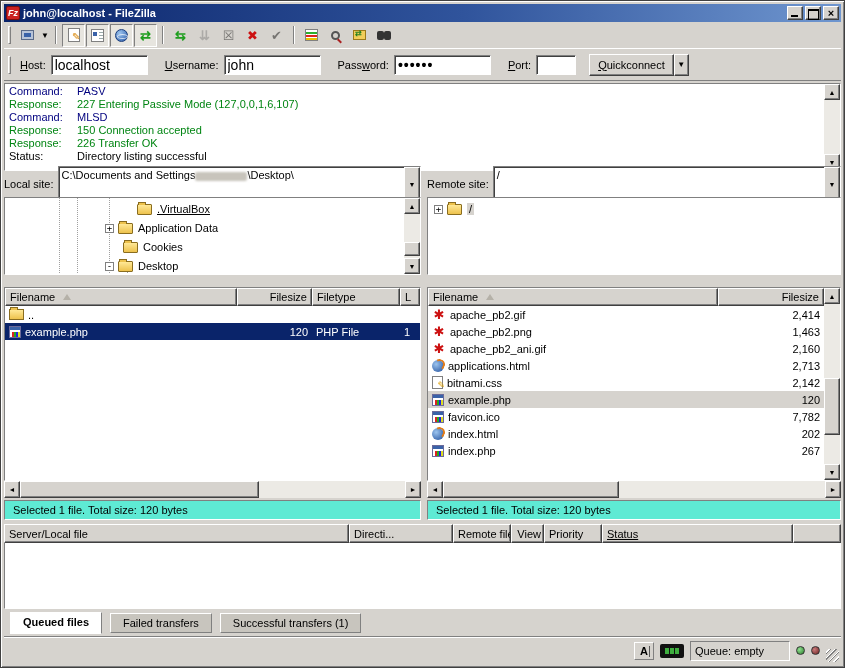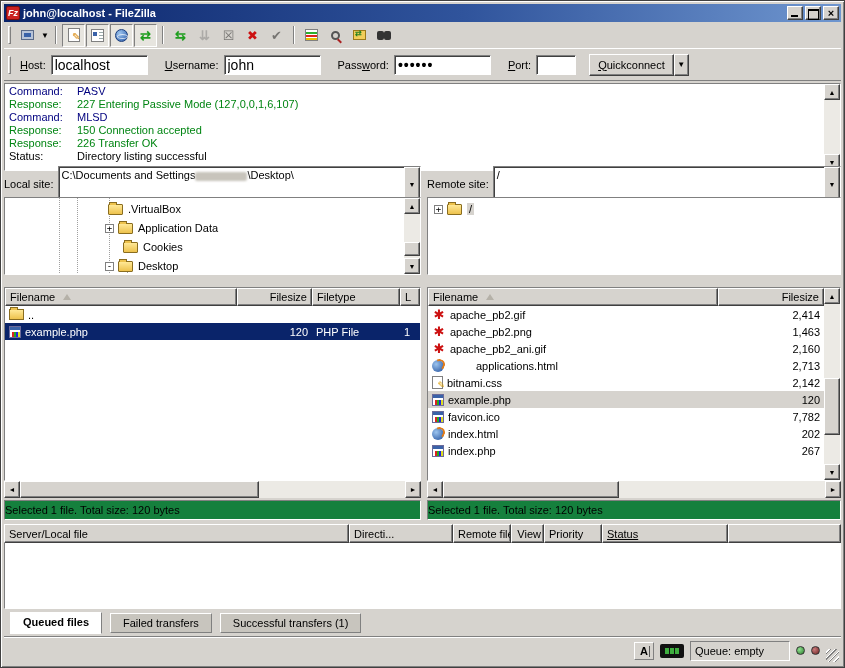".VirtualBox" div.trow { left: 103px -> 132px; text-decoration: none -> underline }
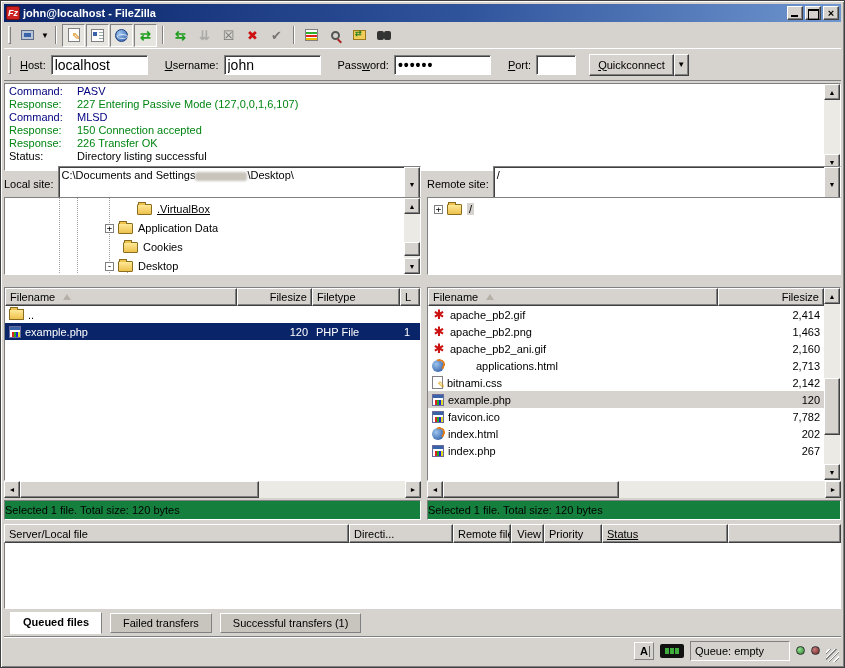"applications.html" div.cell { gap: 28px -> none }
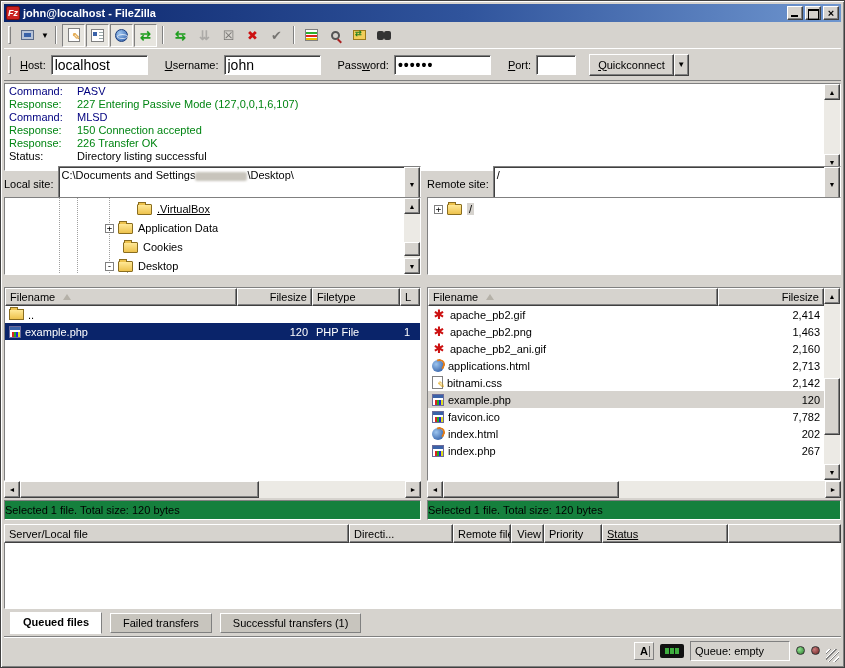"Selected 1 file. Total size:" .statusline { background: #15803d -> #5eead4; padding: 0 0 -> 0 8px }
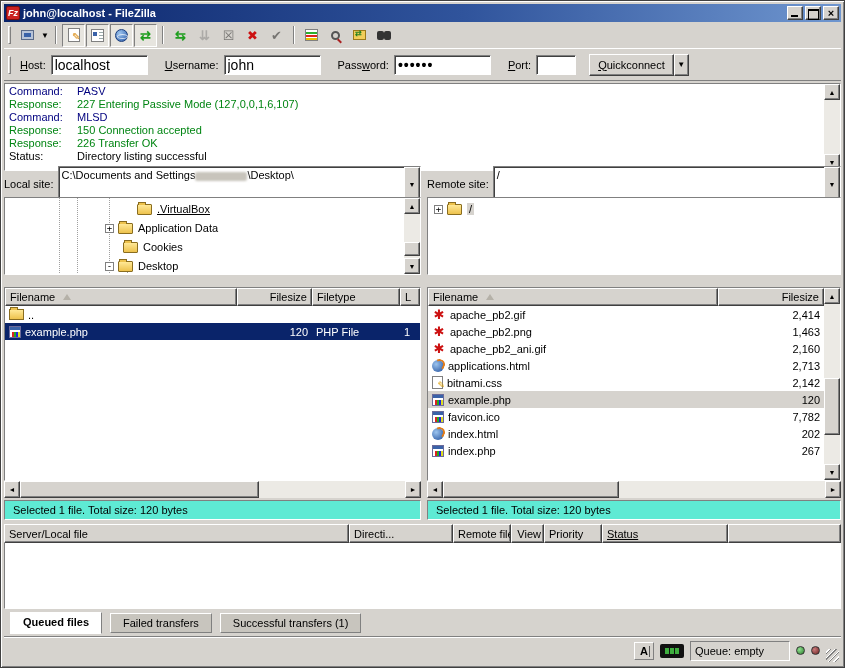"Status" div.hcell { width: 126px -> 191px }
